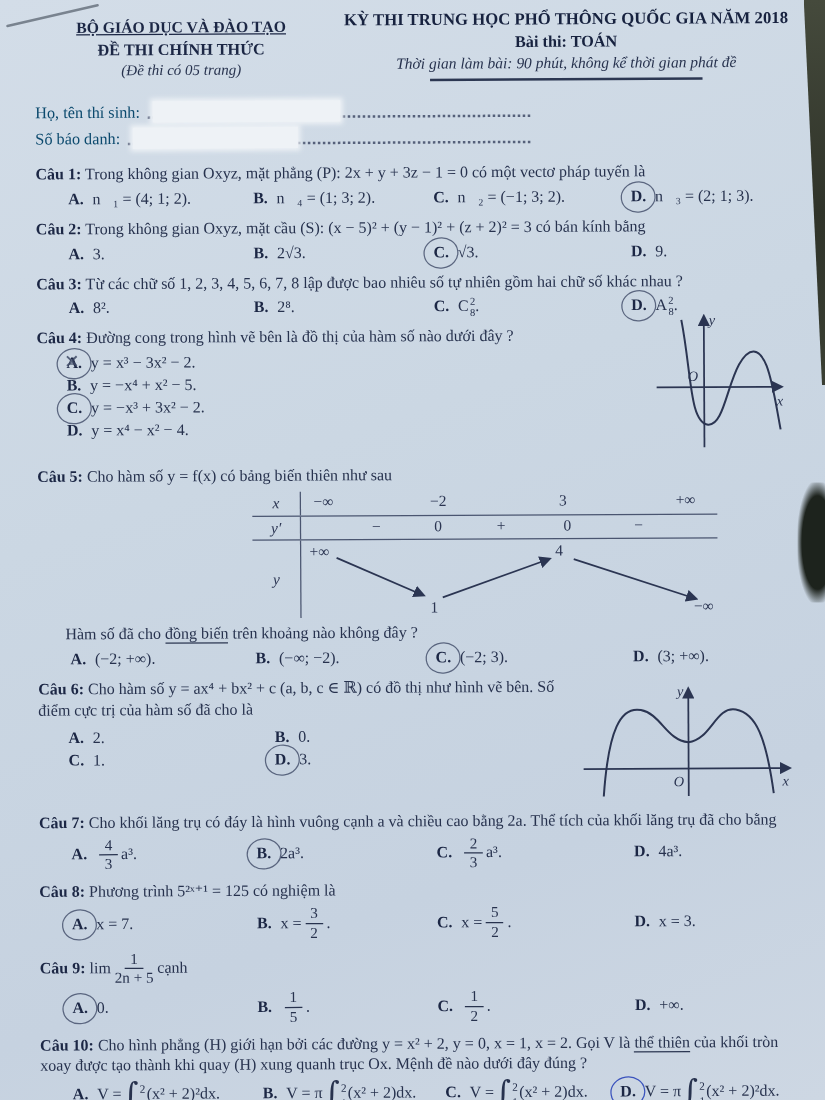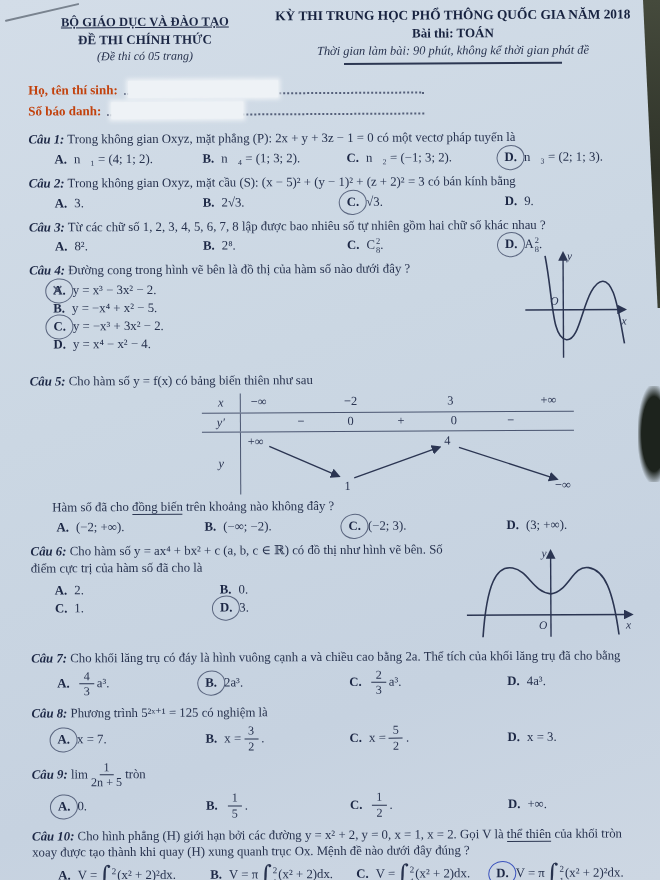"Họ, tên thí sinh:" .idlabel { color: #c2410c -> #0c4a6e; font-weight: bold -> normal }
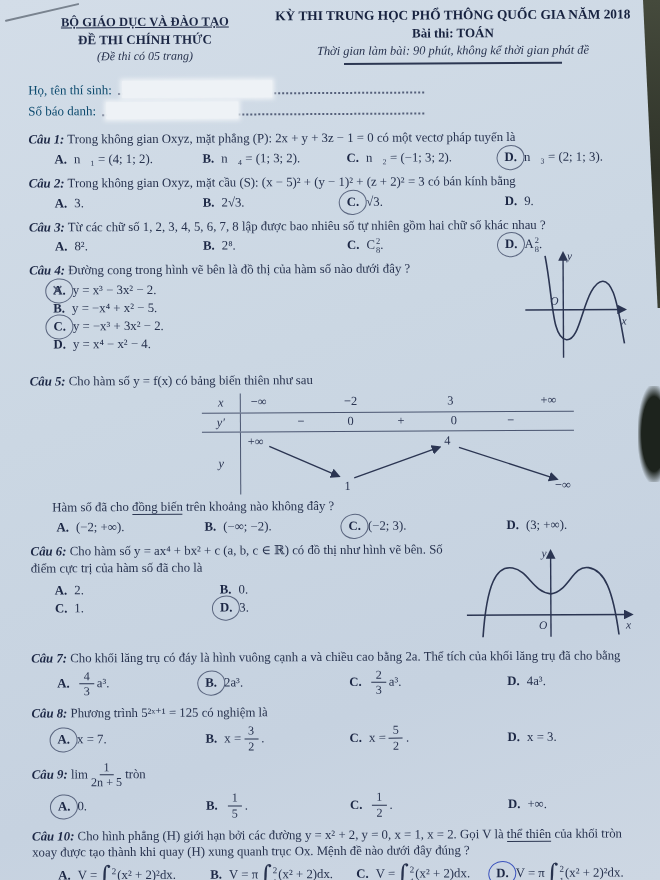"Câu 1:" .qnum { font-style: italic -> none }
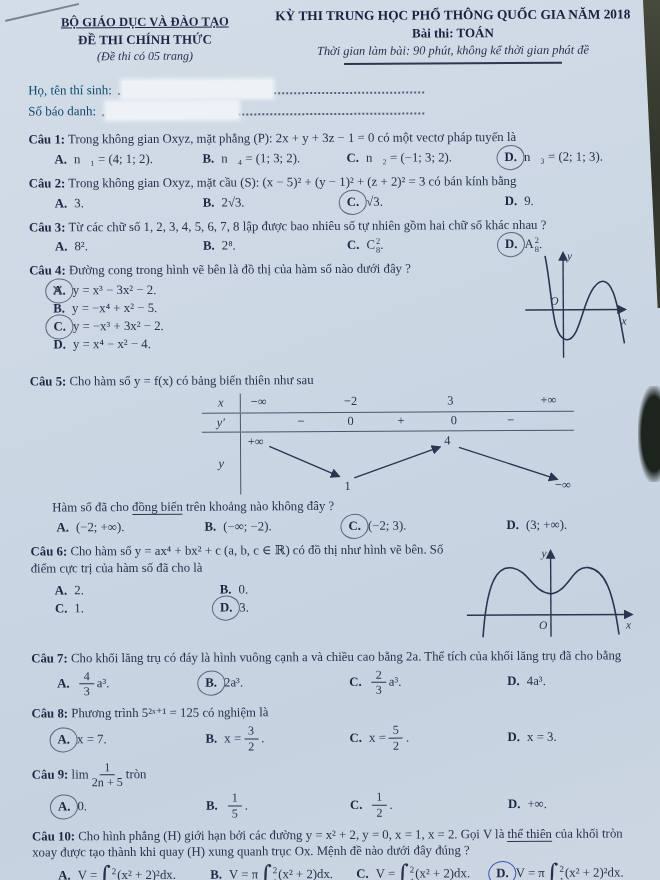"tròn" span { text: tròn -> cạnh }
